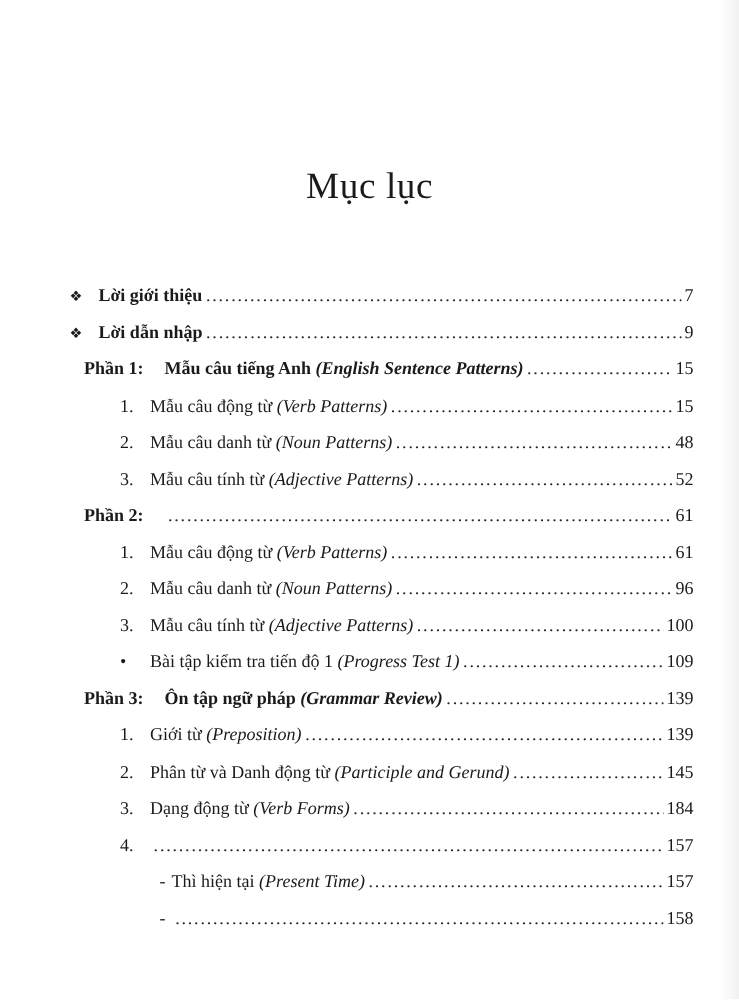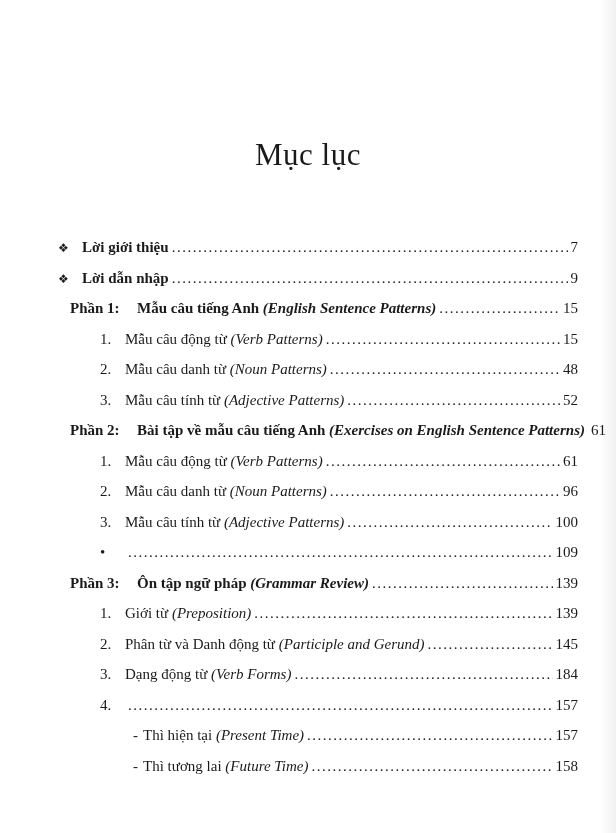"Bài tập về mẫu câu" span.entry-text { html: <span>Bài tập về mẫu câu tiếng Anh <span>(Exercises on English Sentence Patterns)</span></span> -> none }
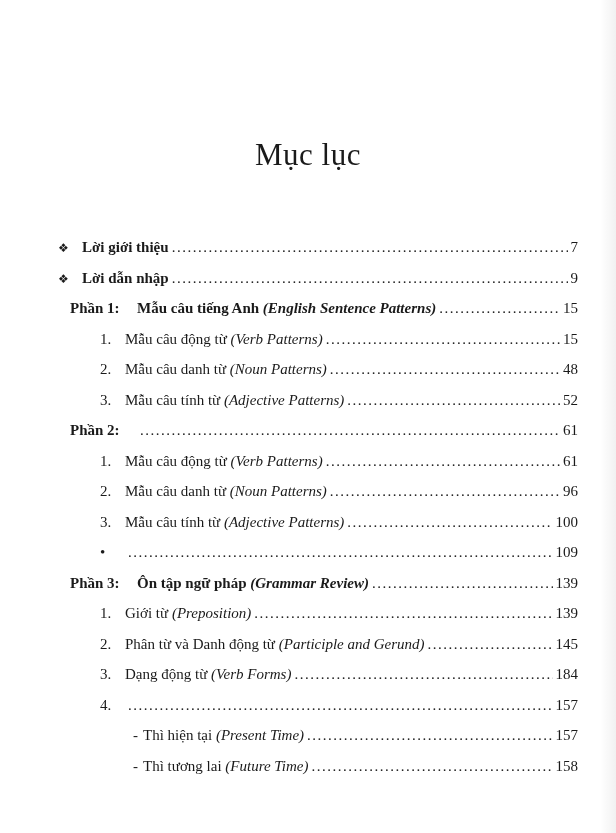"Bài tập kiểm tra tiến" span.entry-text { html: none -> <span>Bài tập kiểm tra tiến độ 1 <span>(Progress Test 1)</span></span> }
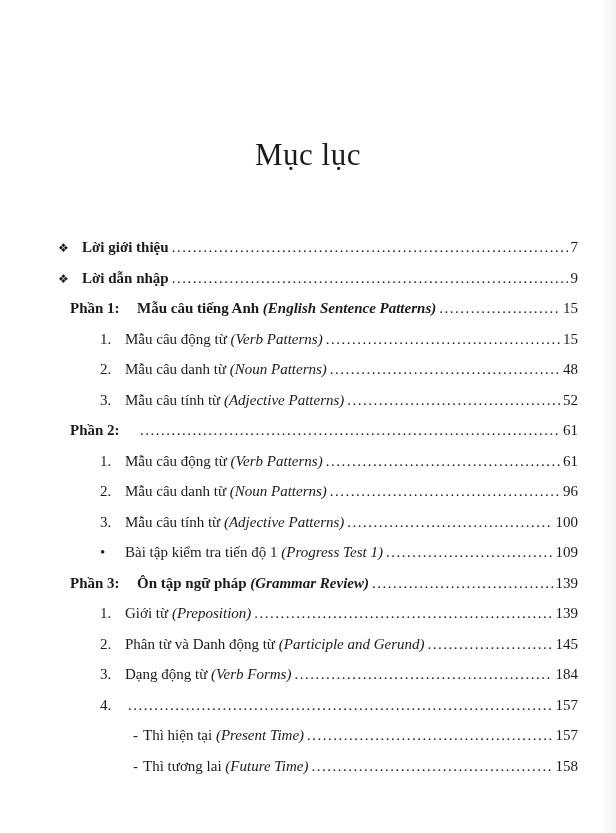"Thì tương lai (Future Time)" span.entry-text { html: <span>Thì tương lai <span>(Future Time)</span></span> -> none }
